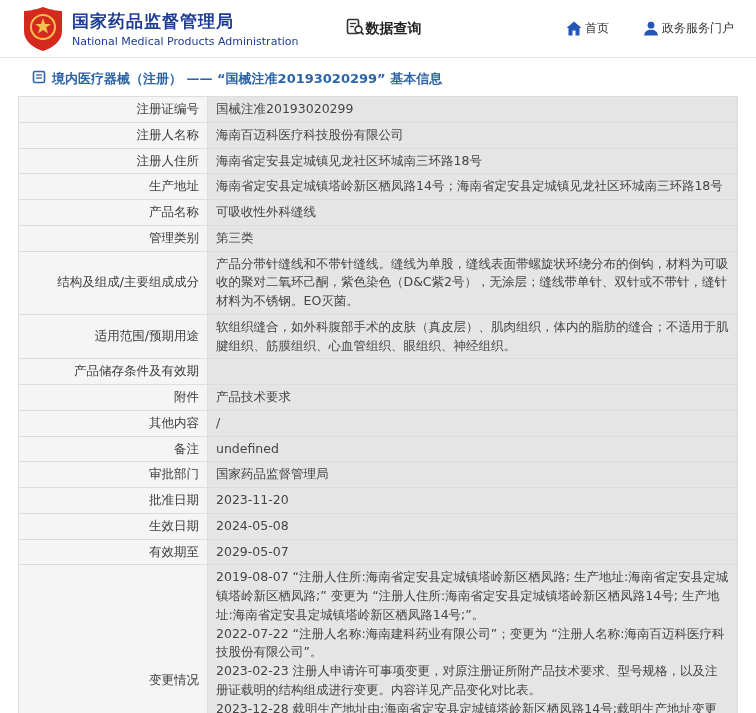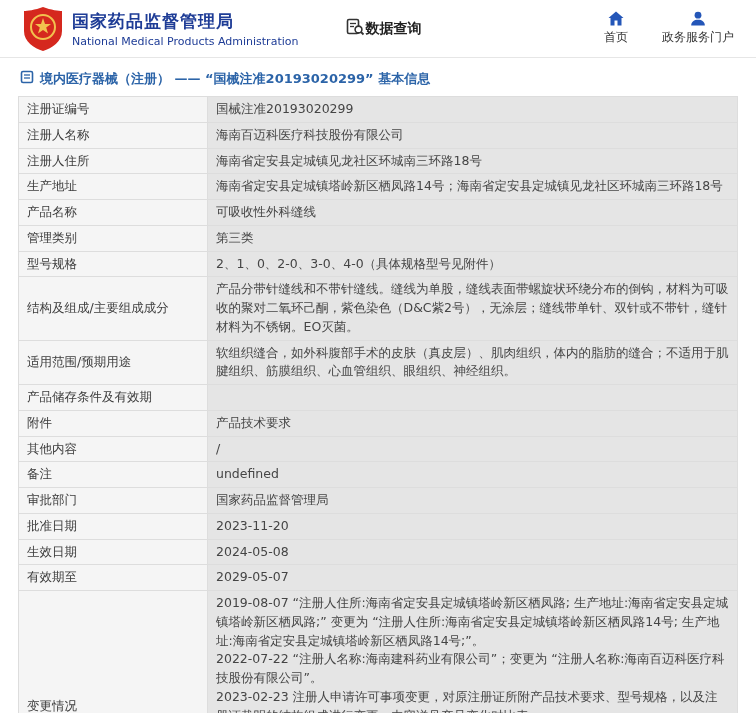"首页" .nav-item { flex-direction: column -> row }
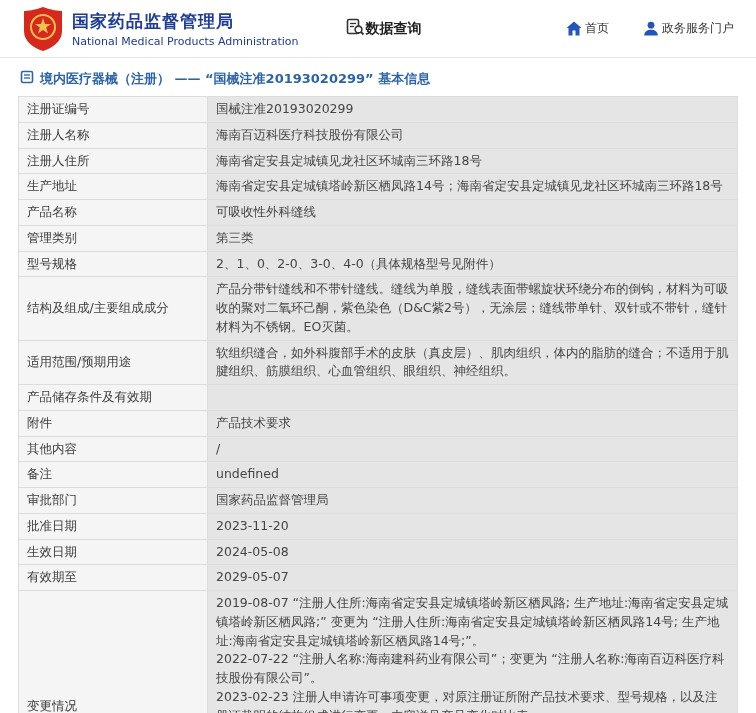"境内医疗器械（注册） —— “国械注准20193020299” 基本信息" .breadcrumb { padding: 11px 20px 8px 20px -> 11px 20px 8px 32px }
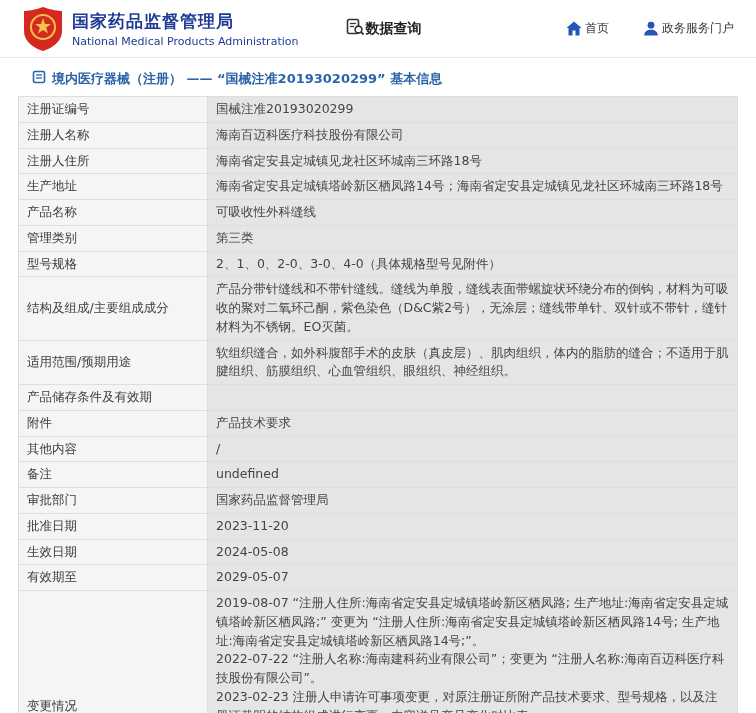"注册证编号" td.label { text-align: left -> right }
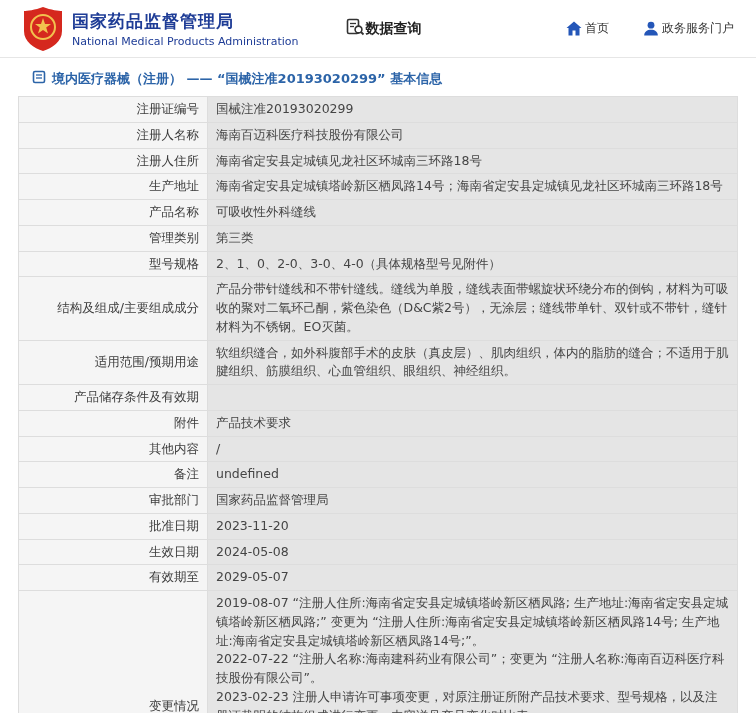"型号规格" tr { html: <tr> <td>型号规格</td> <td>2、1、0、2-0、3-0、4-0（具体规格型号见附件）</td> </tr> -> none }
